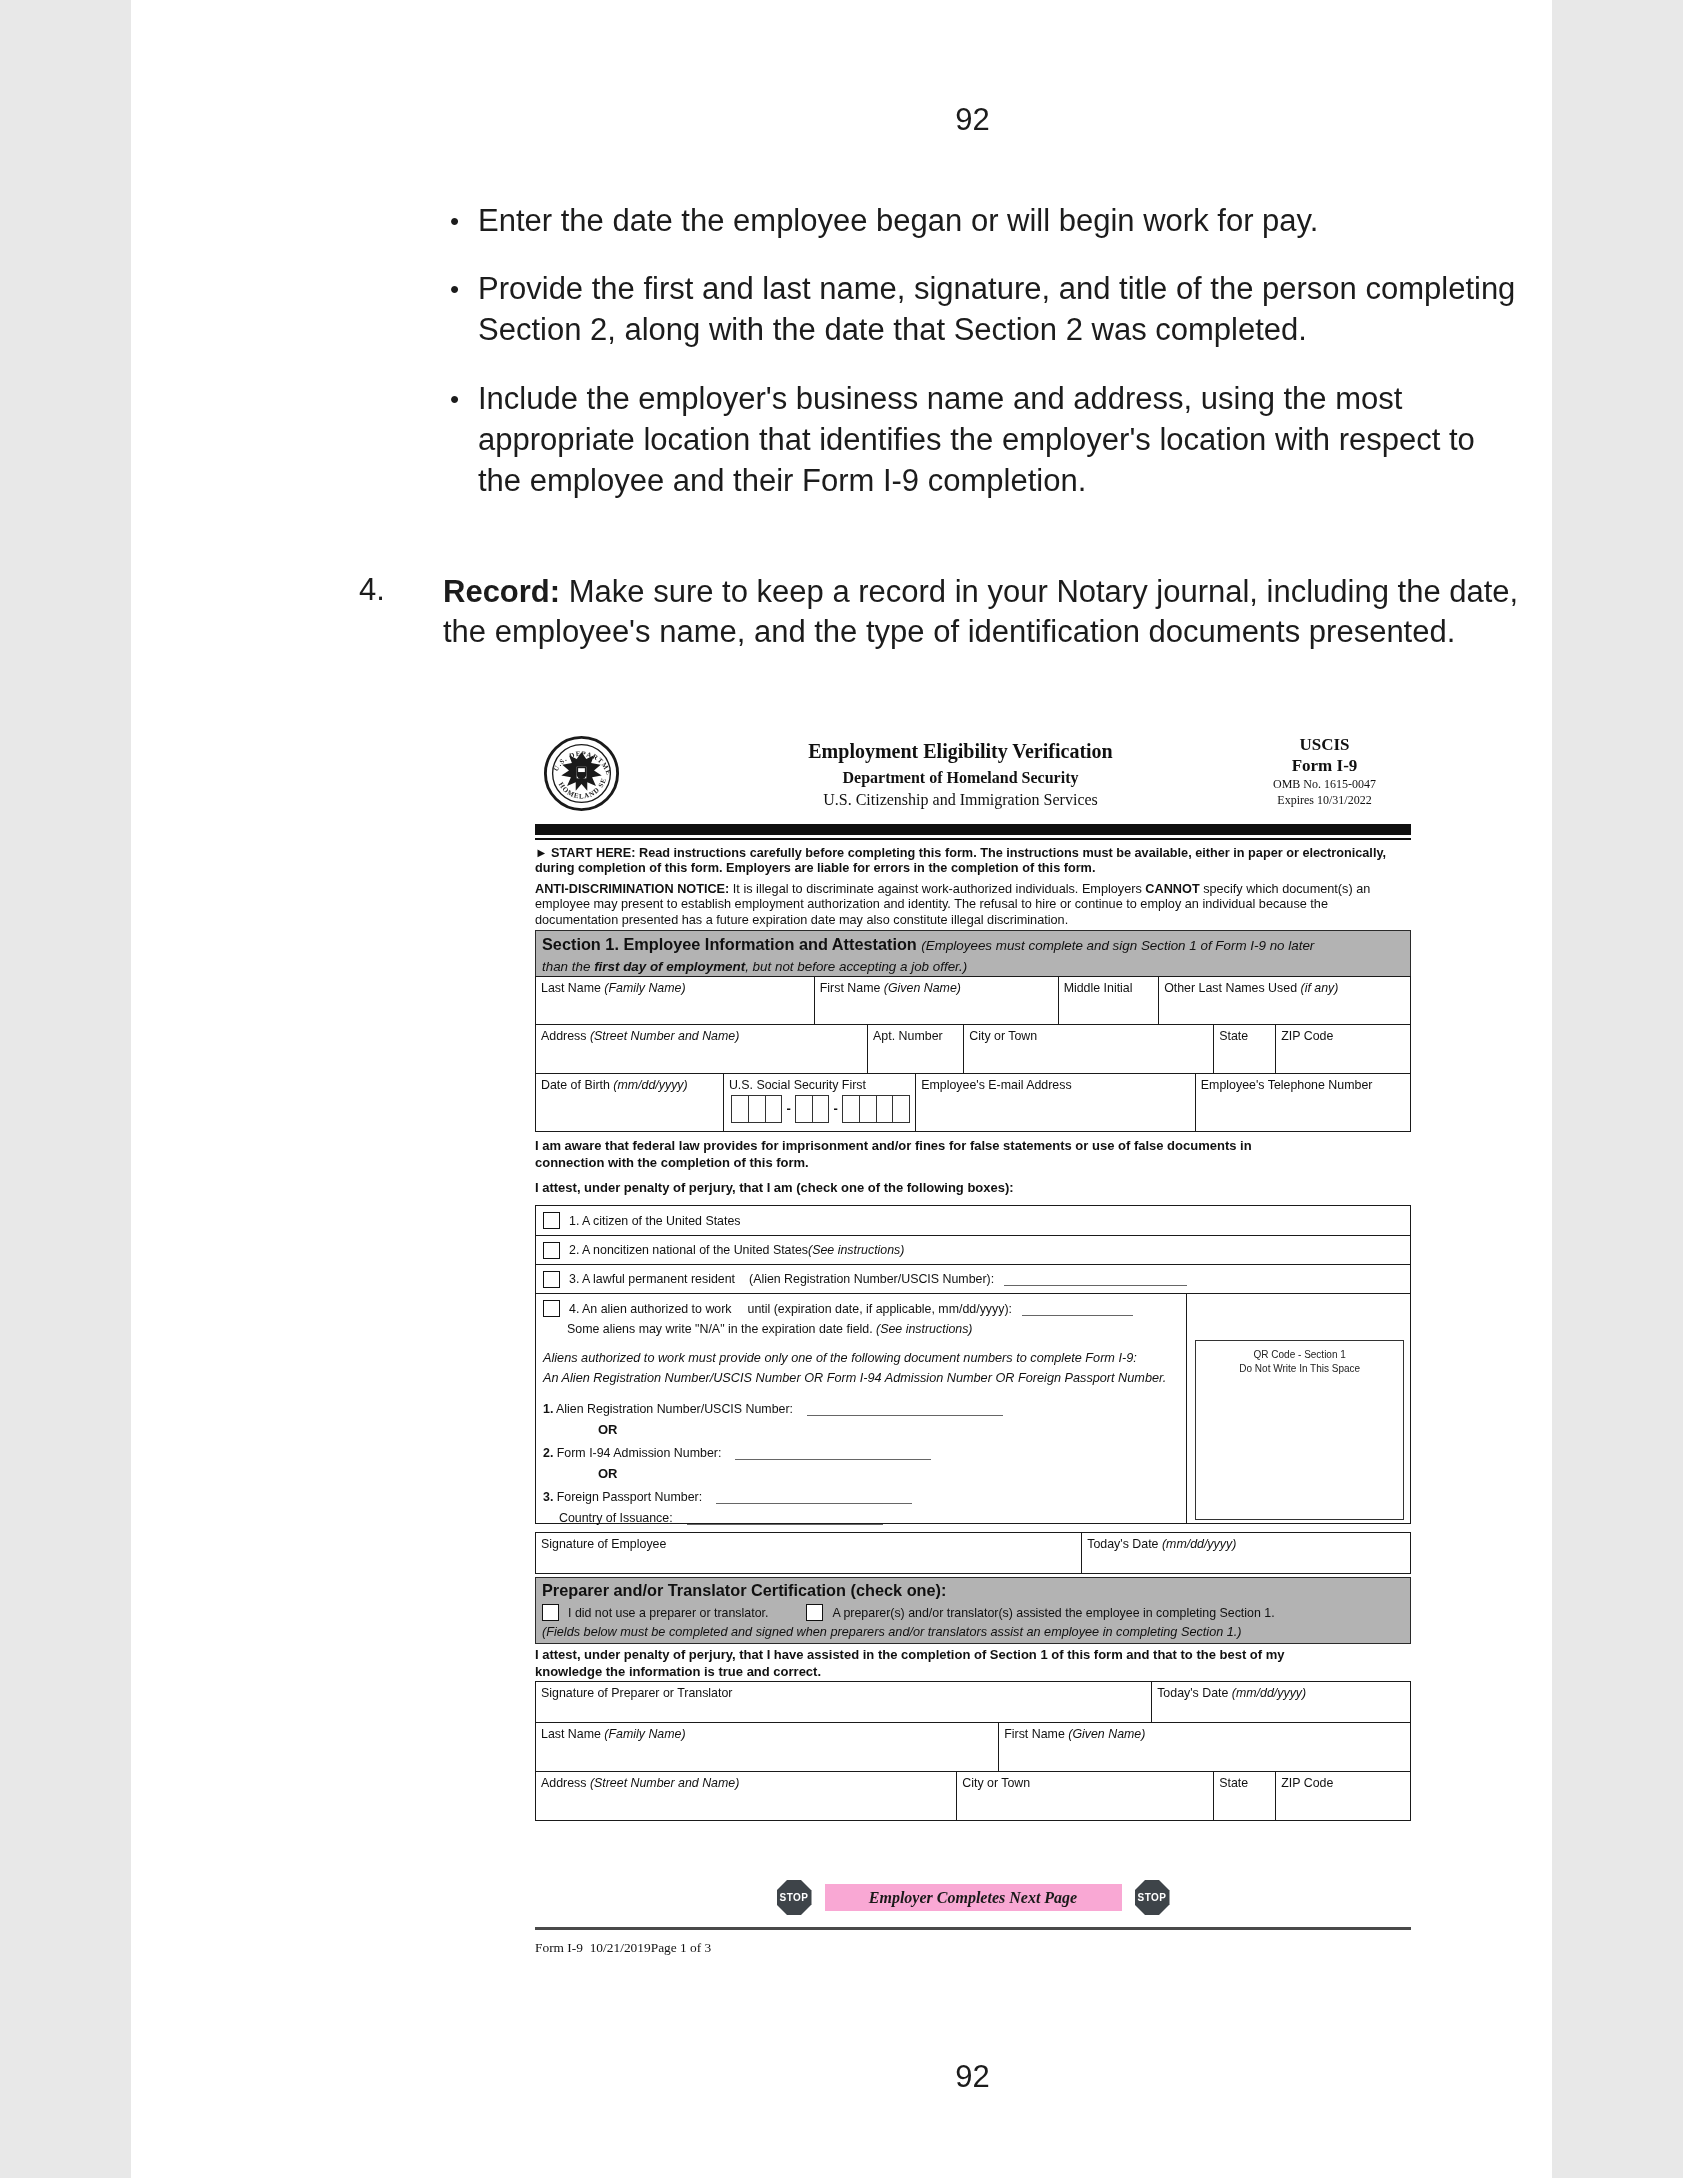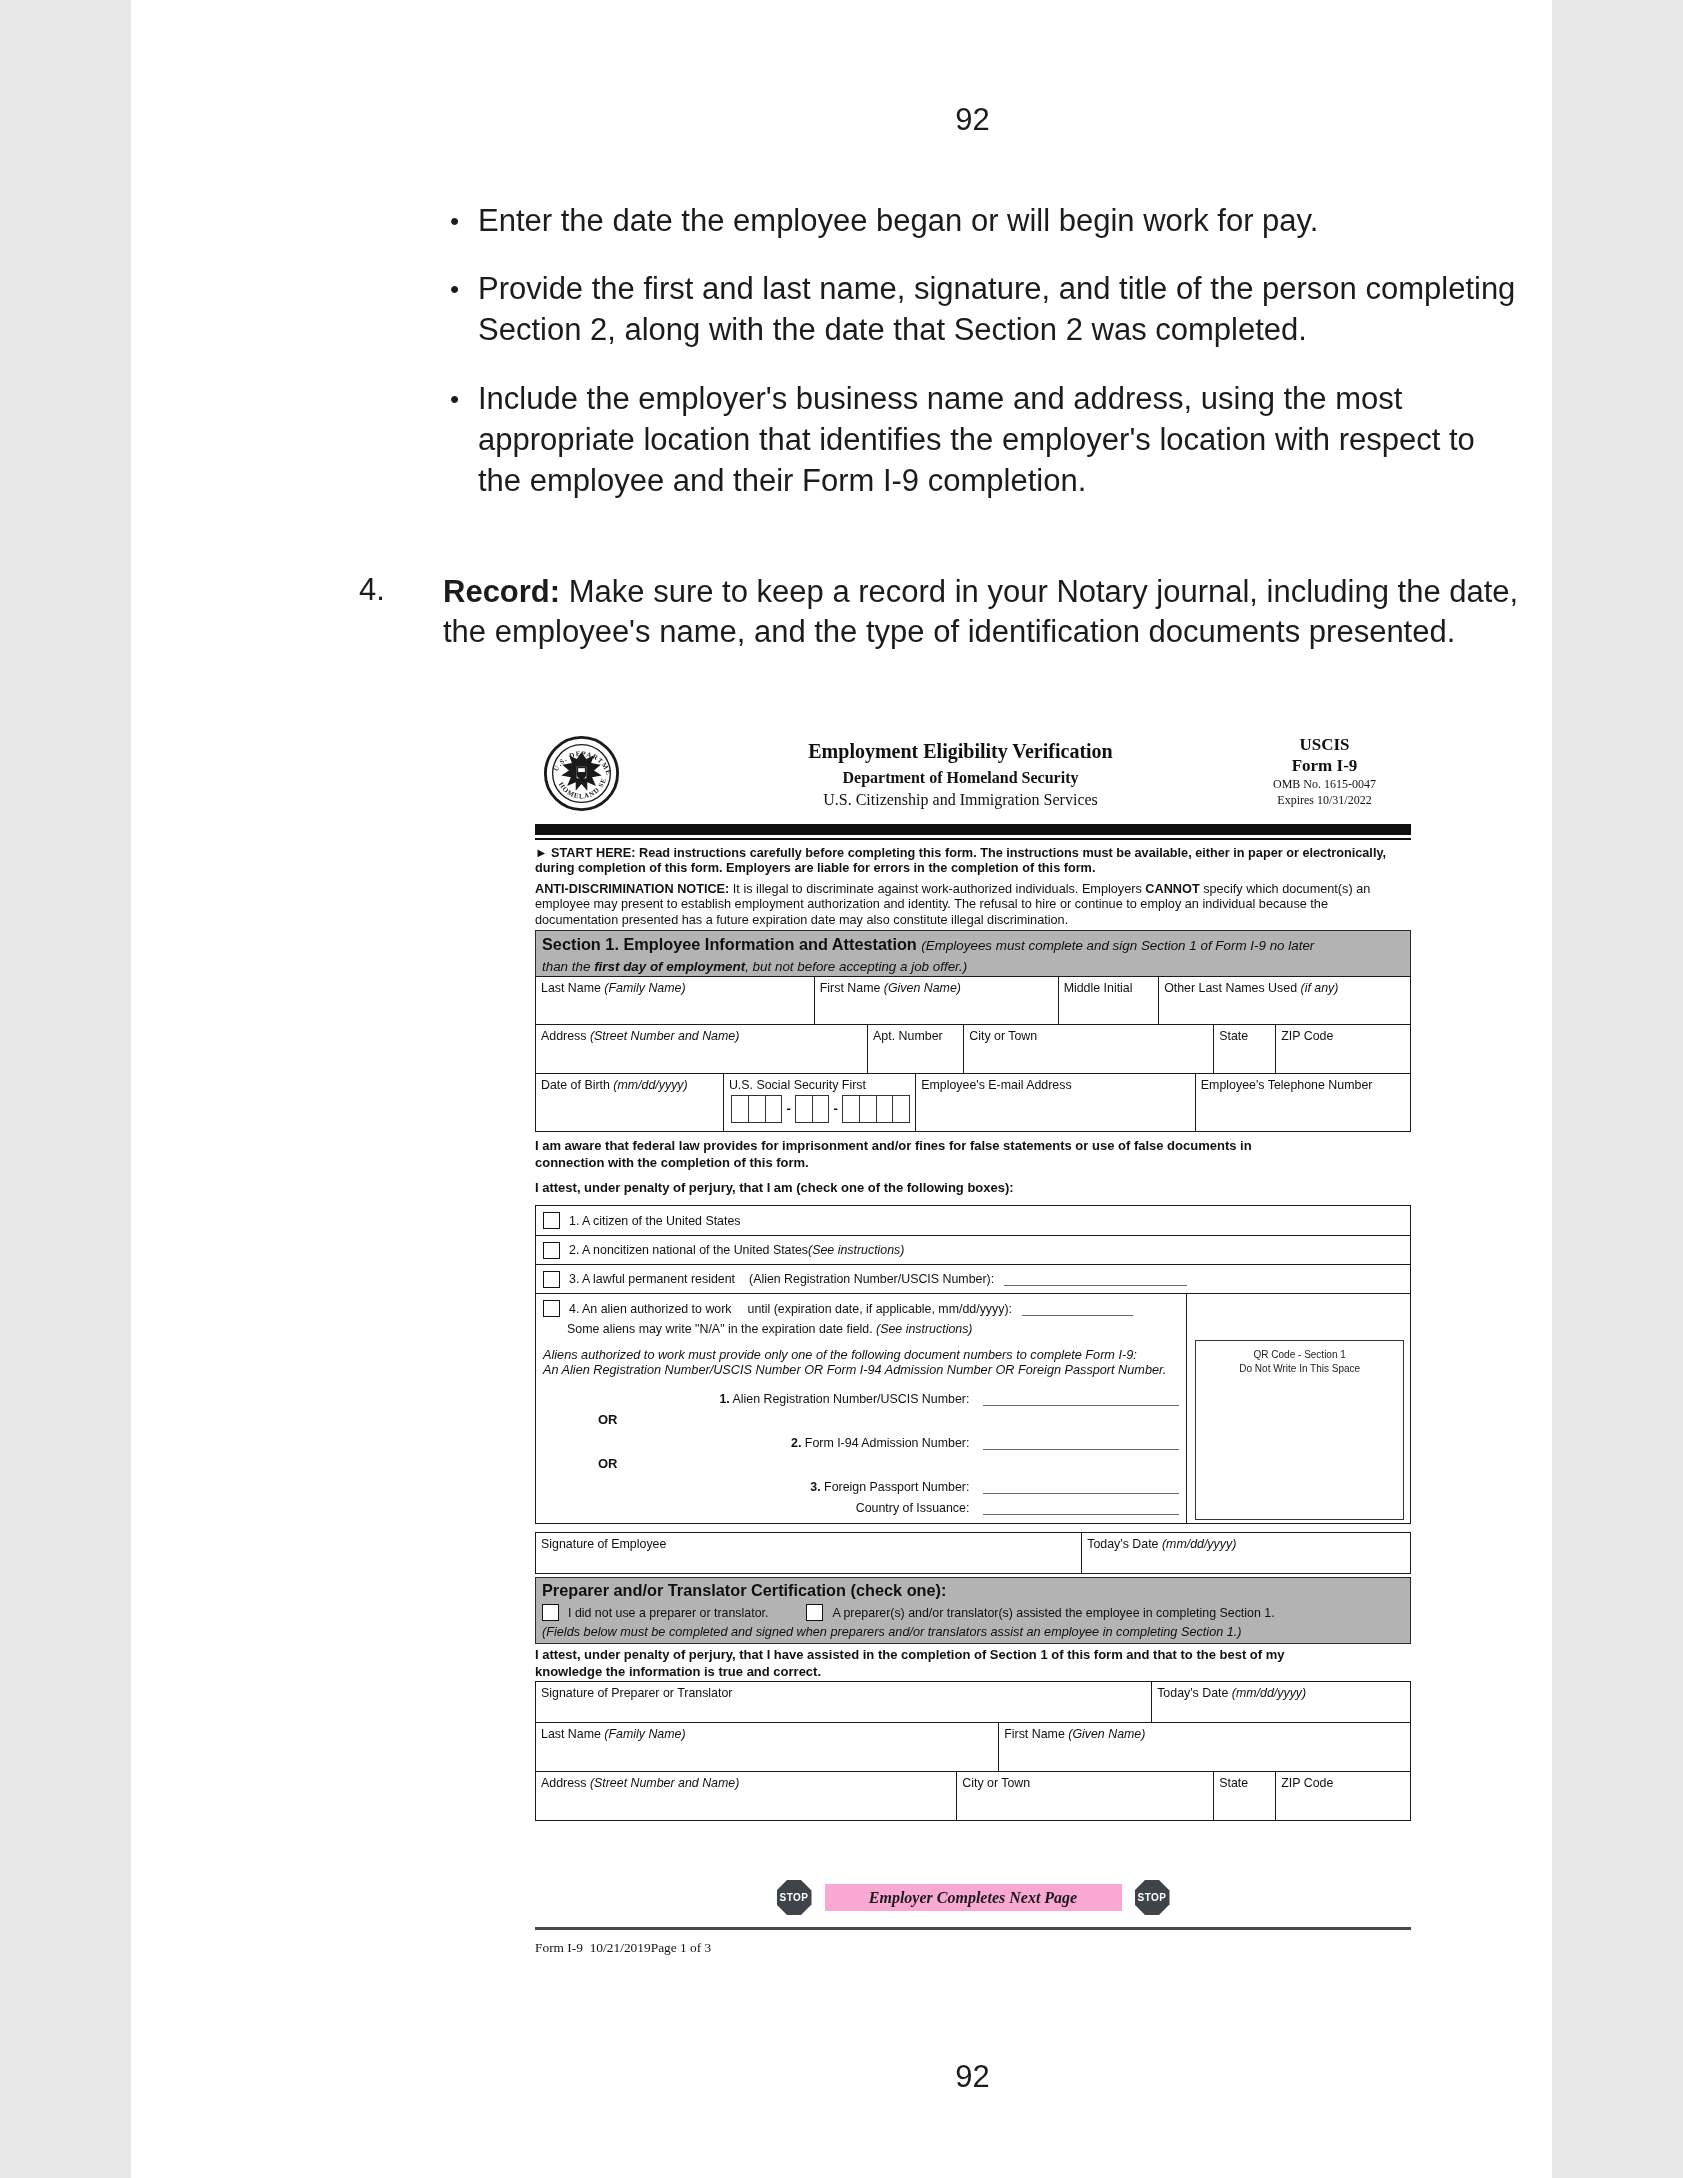"Aliens authorized to work must" div.i { line-height: 15px -> 20px }
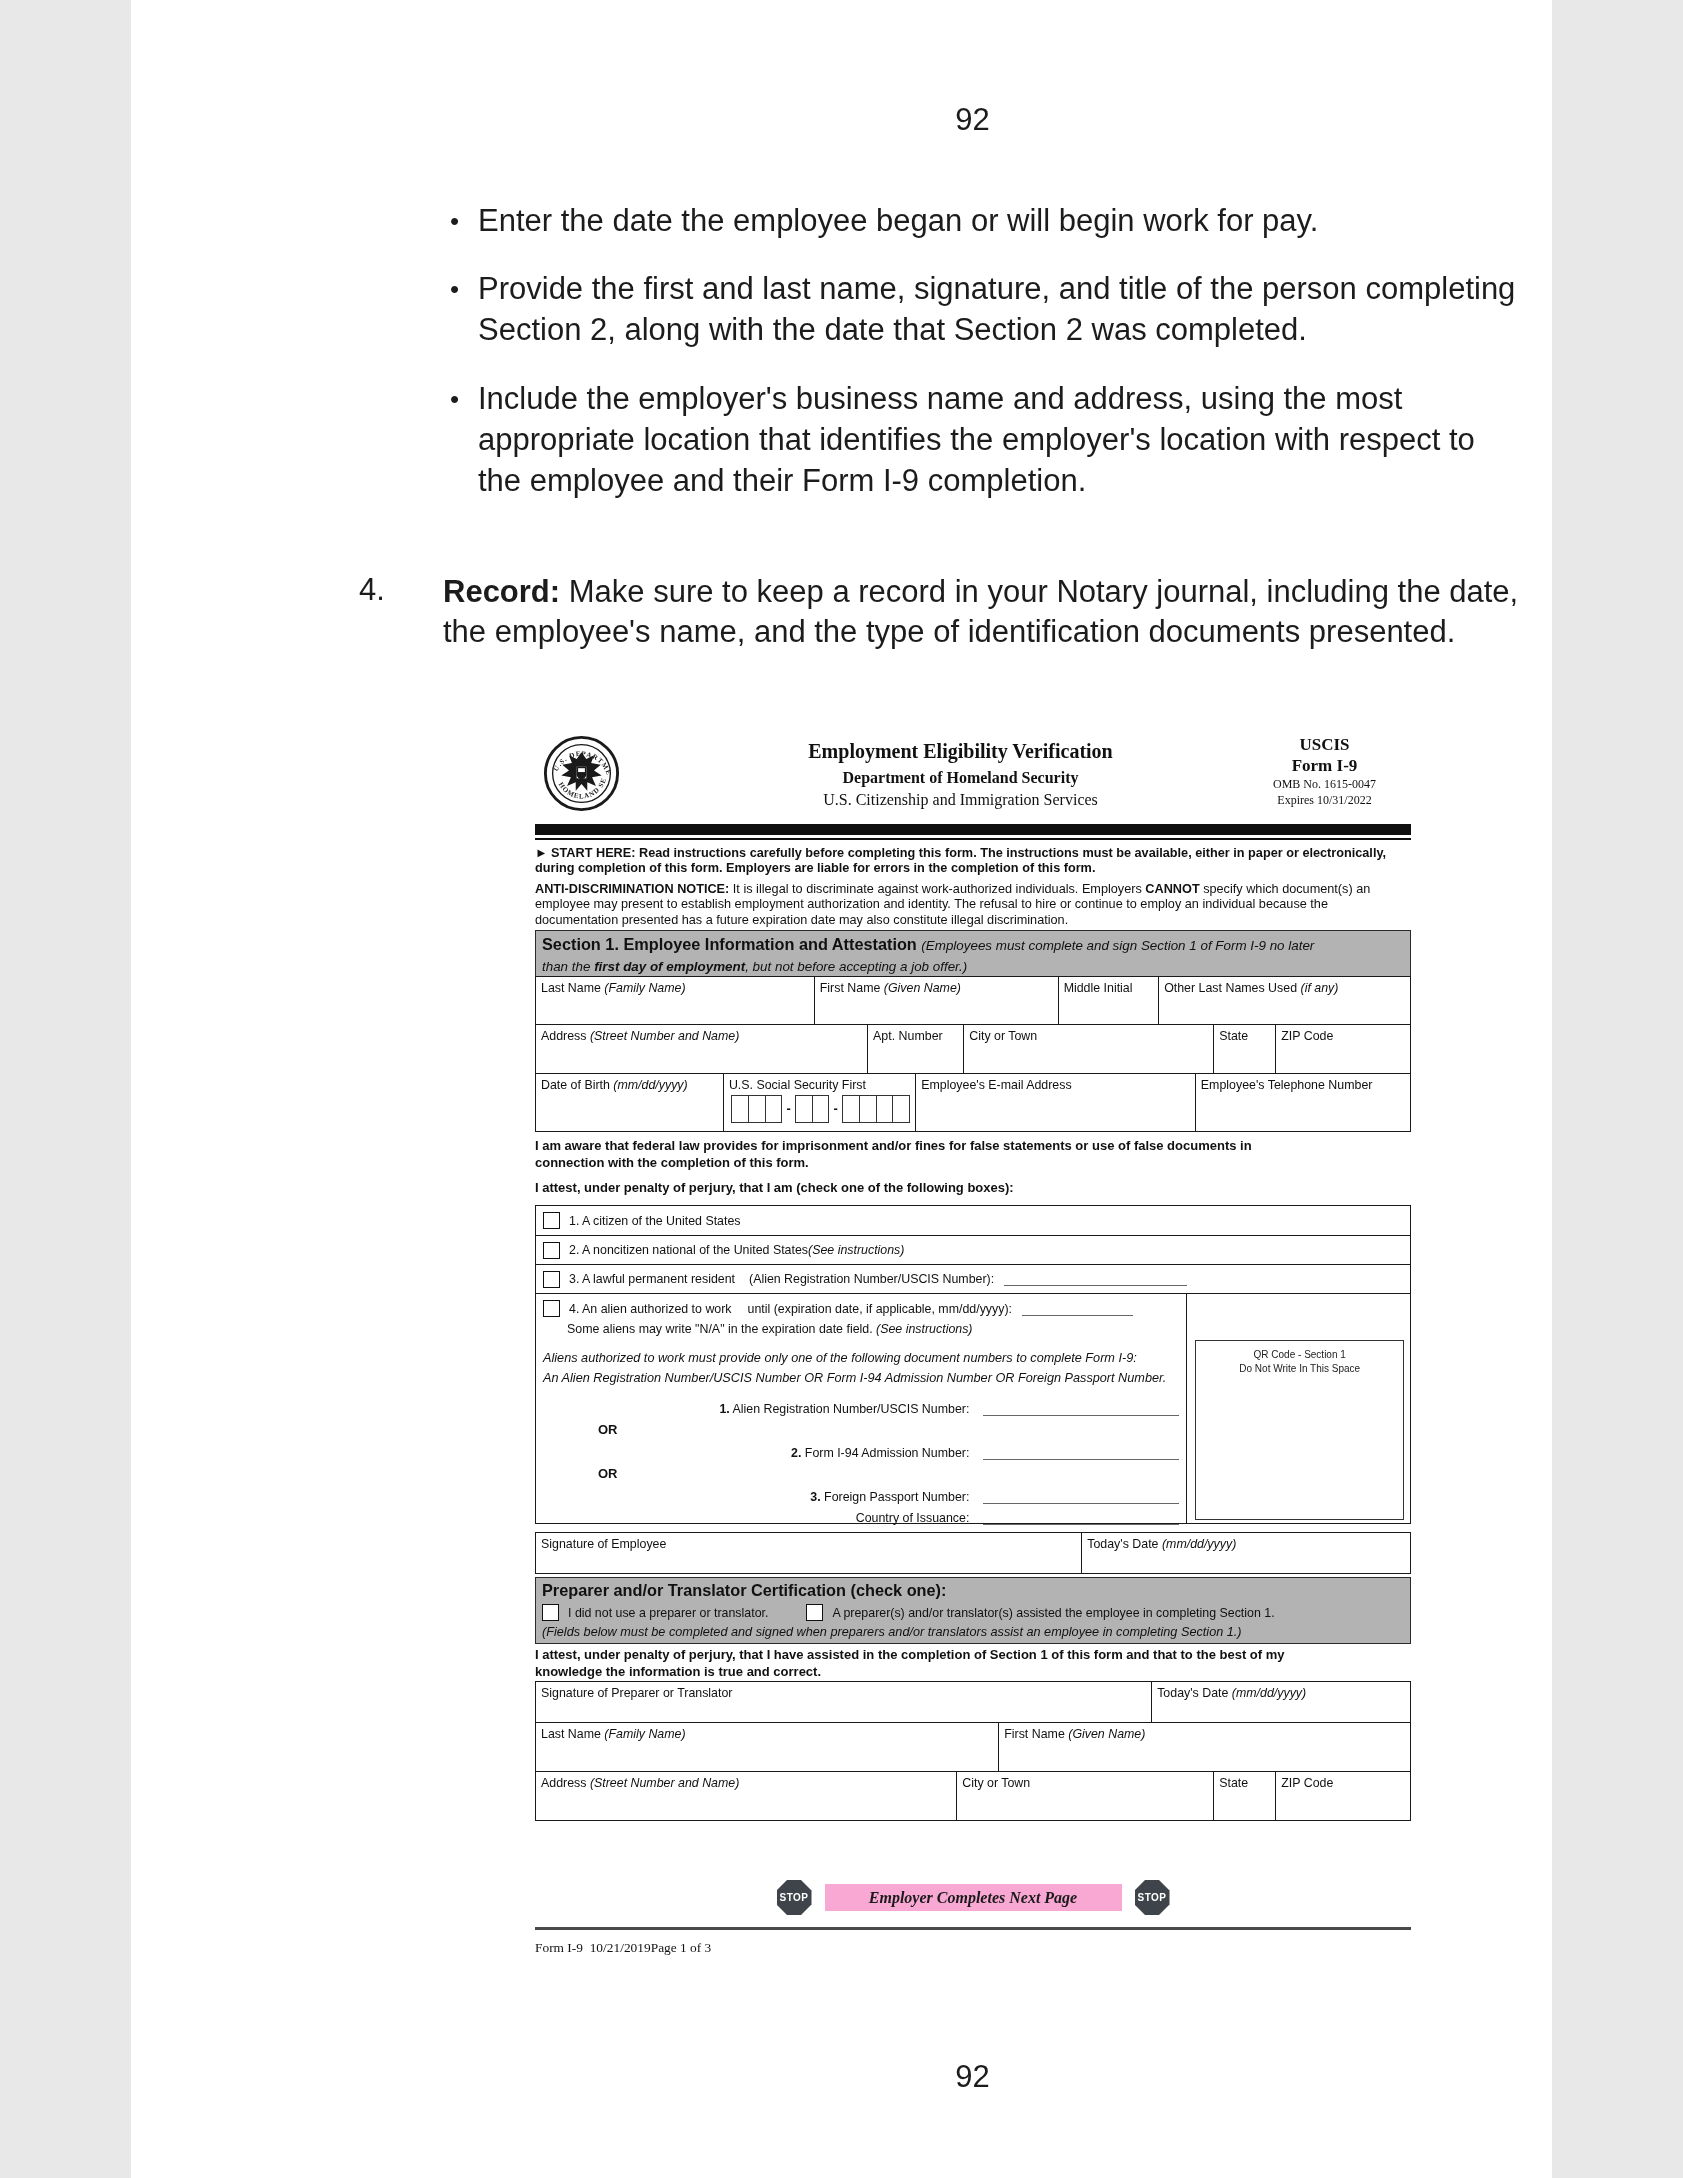"1. Alien Registration Number/USCIS" .docline { text-align: right -> none }
